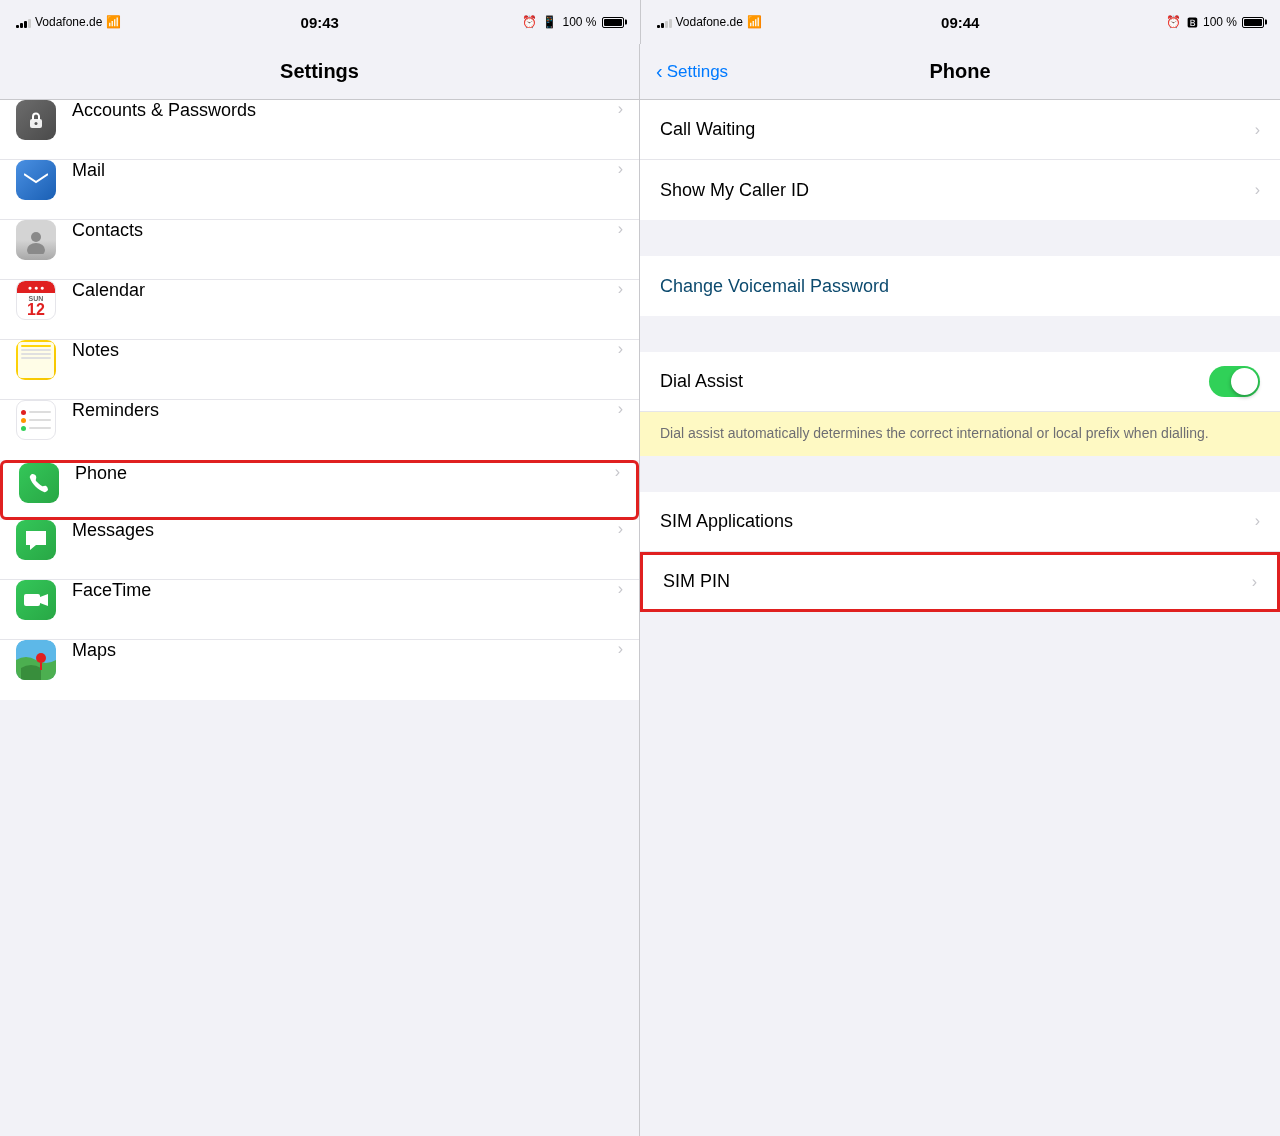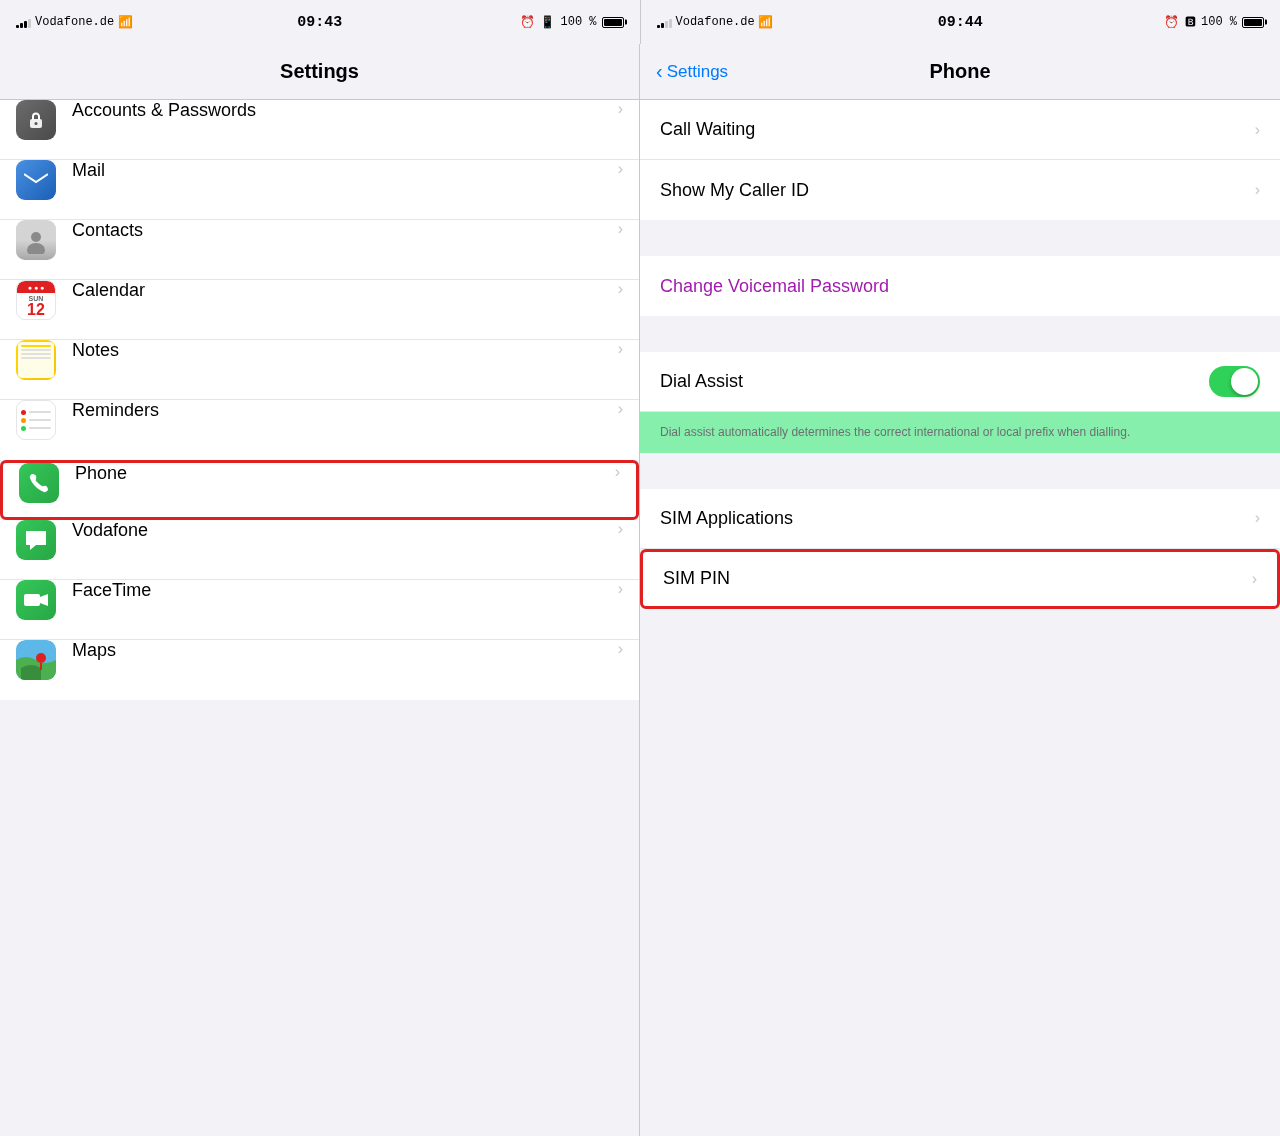"Vodafone.de" .status-bars { font-family: Liberation Mono, monospace -> none }
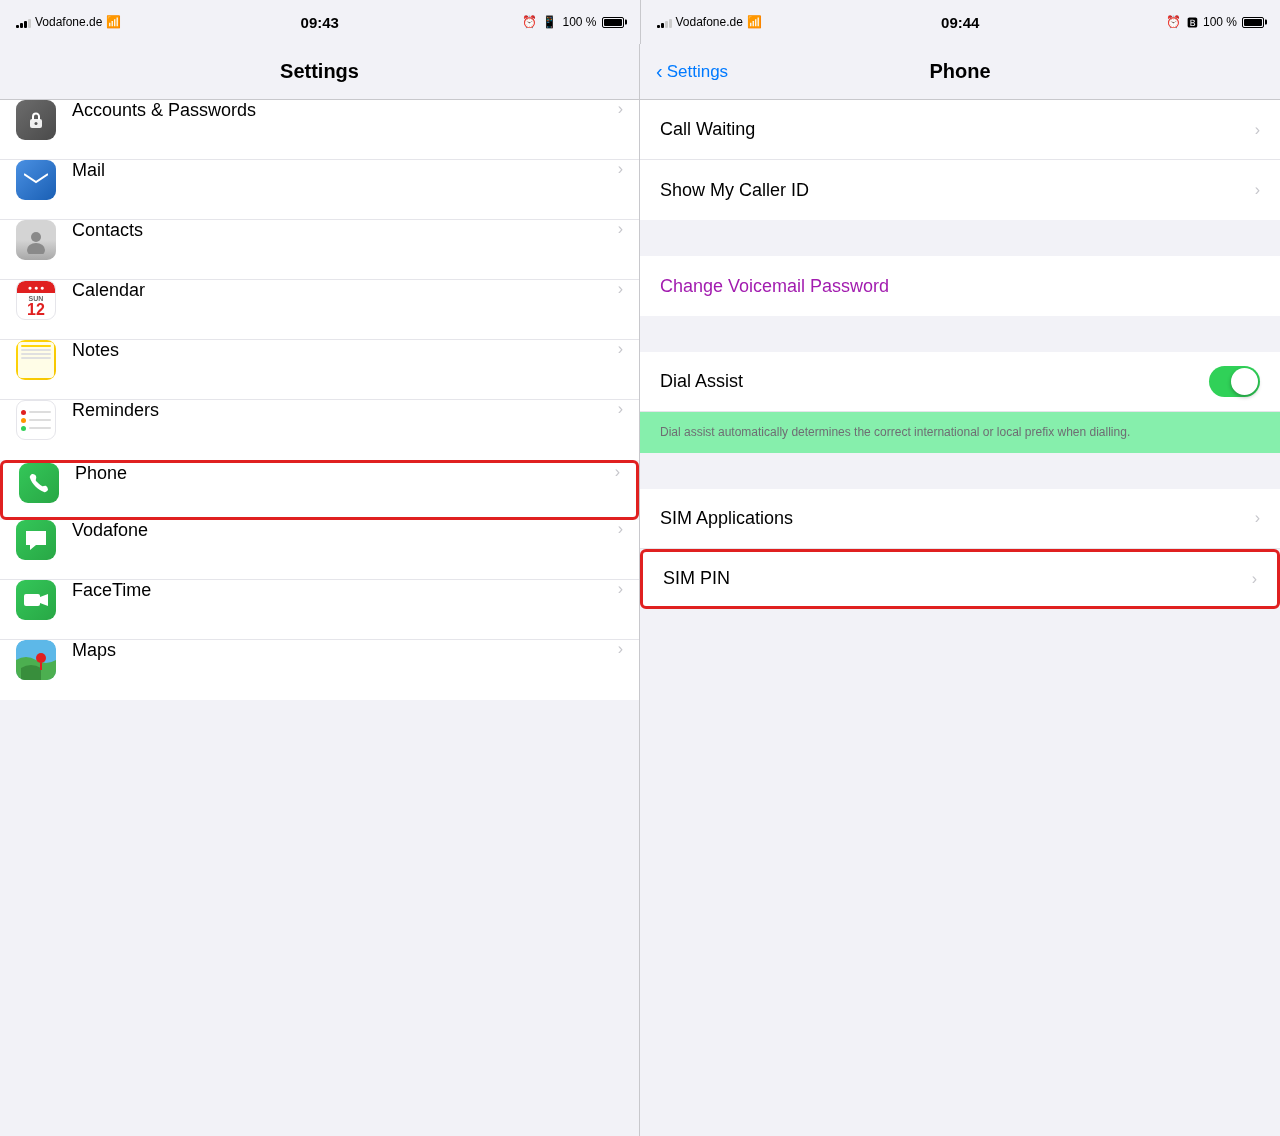"Change Voicemail Password" .right-item-label.blue { color: #a21caf -> #0c4a6e }
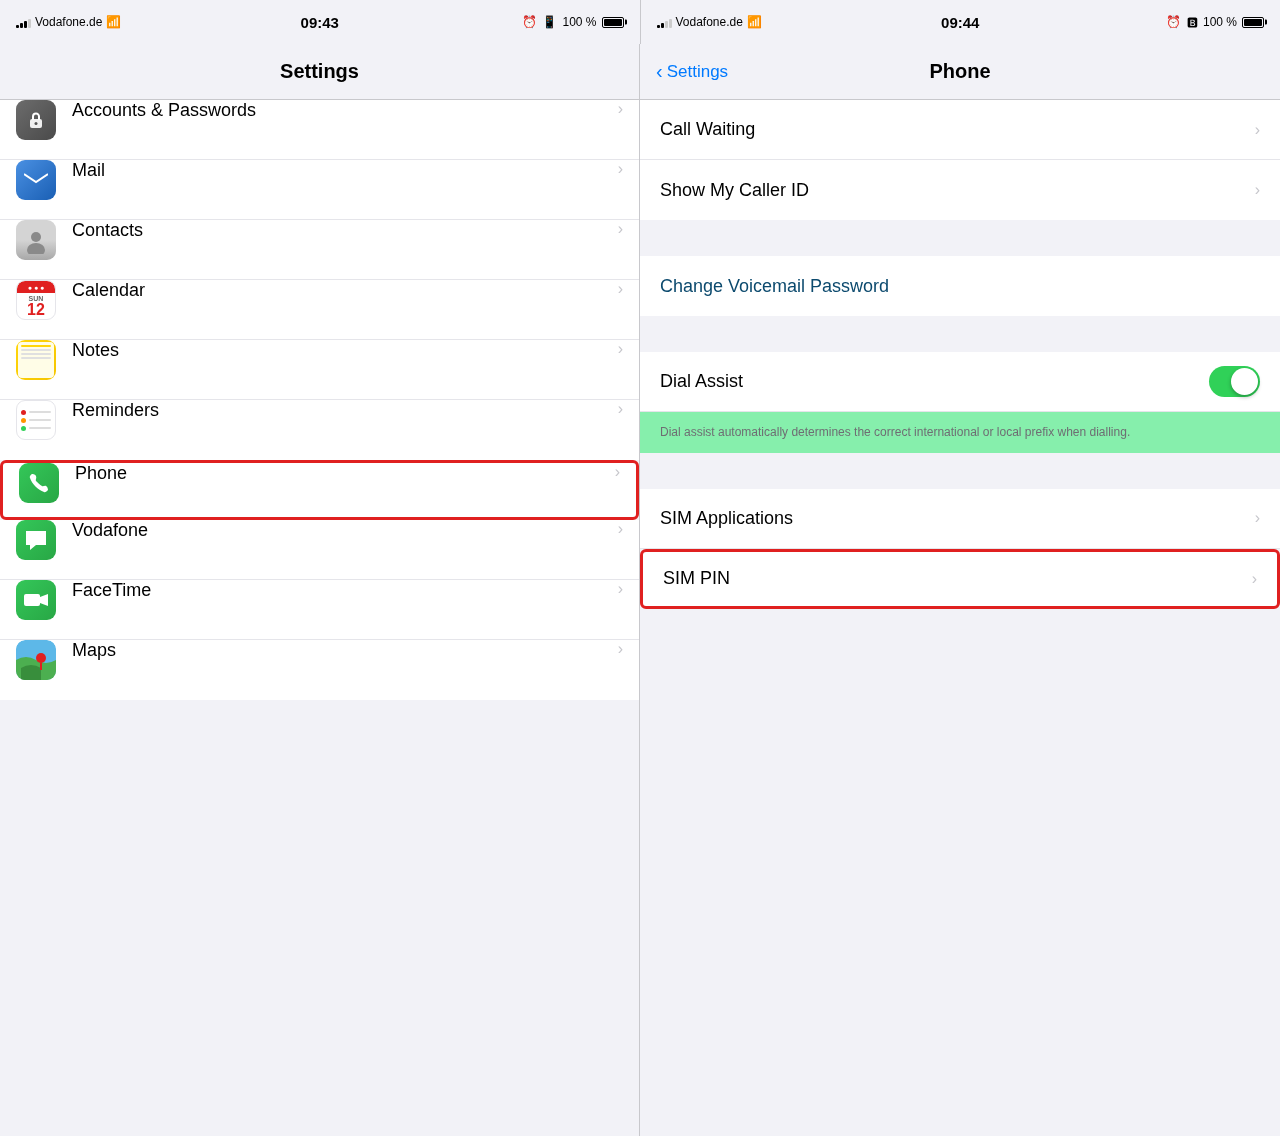"Dial assist automatically determines the" .dial-assist-desc { background: #86efac -> #fef9c3; font-size: 12px -> 14px }
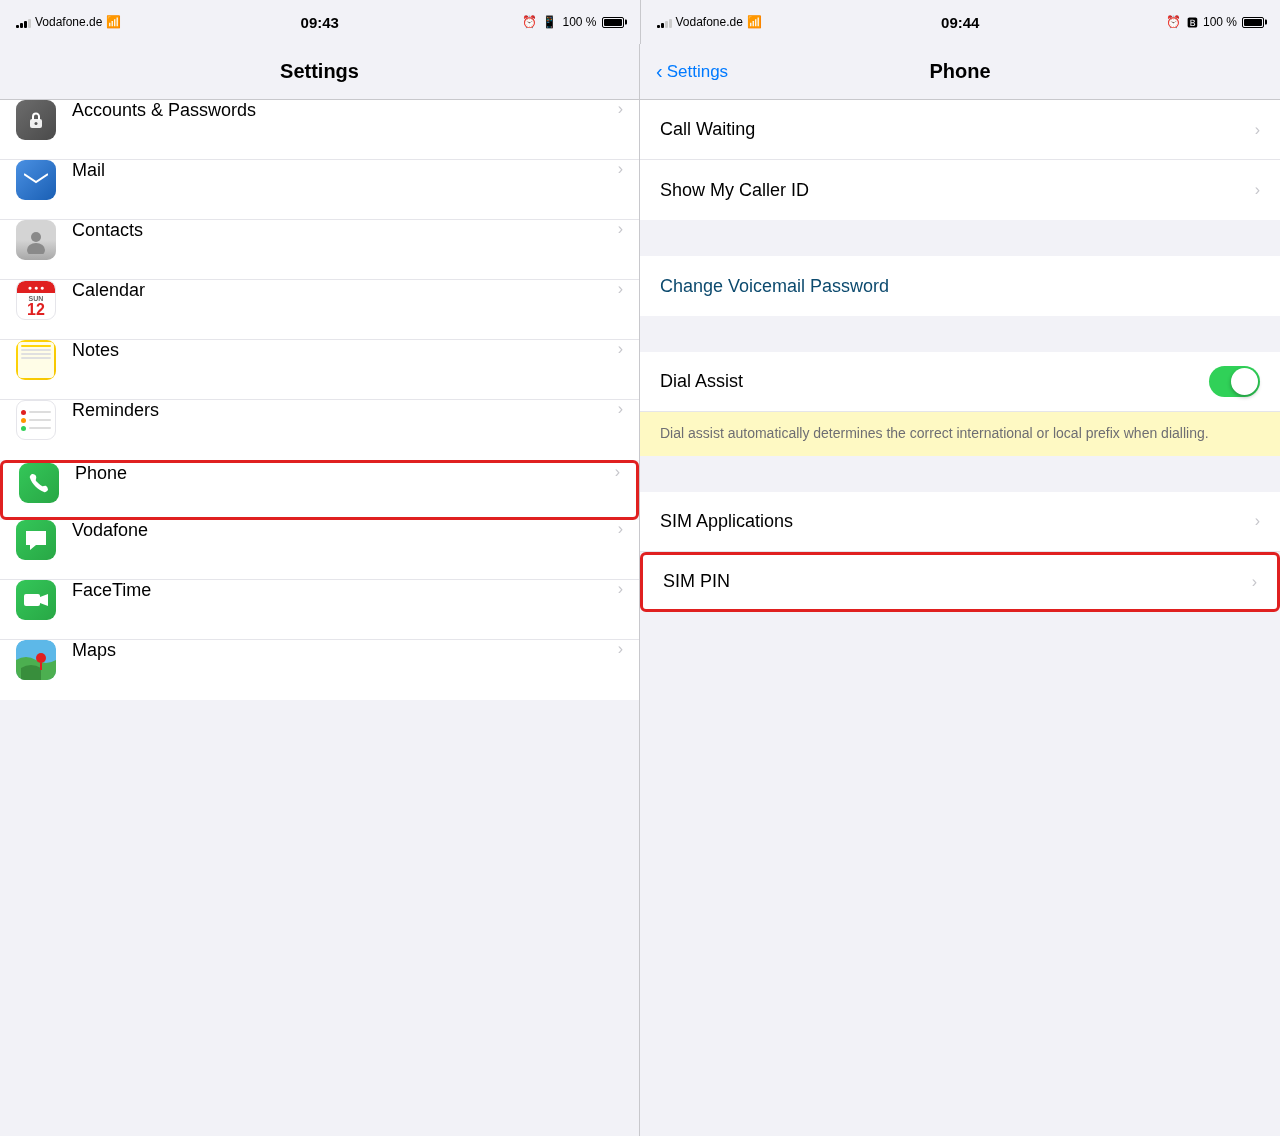"Vodafone" span.item-label { text: Vodafone -> Messages }
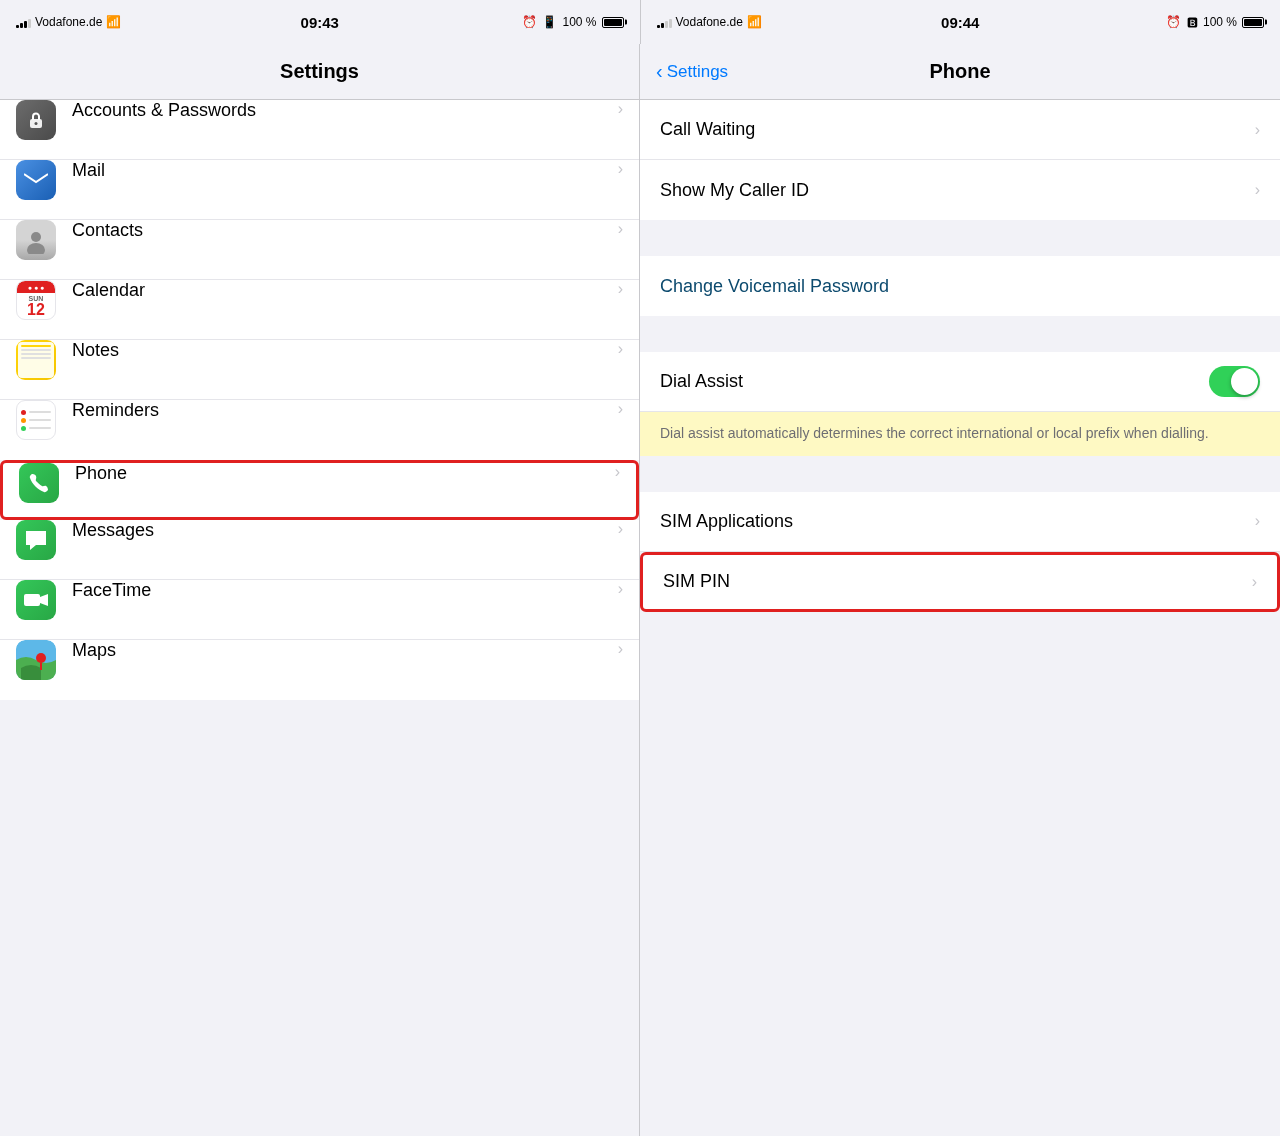"SIM PIN" div.right-item { border-radius: 6px -> 0 }
